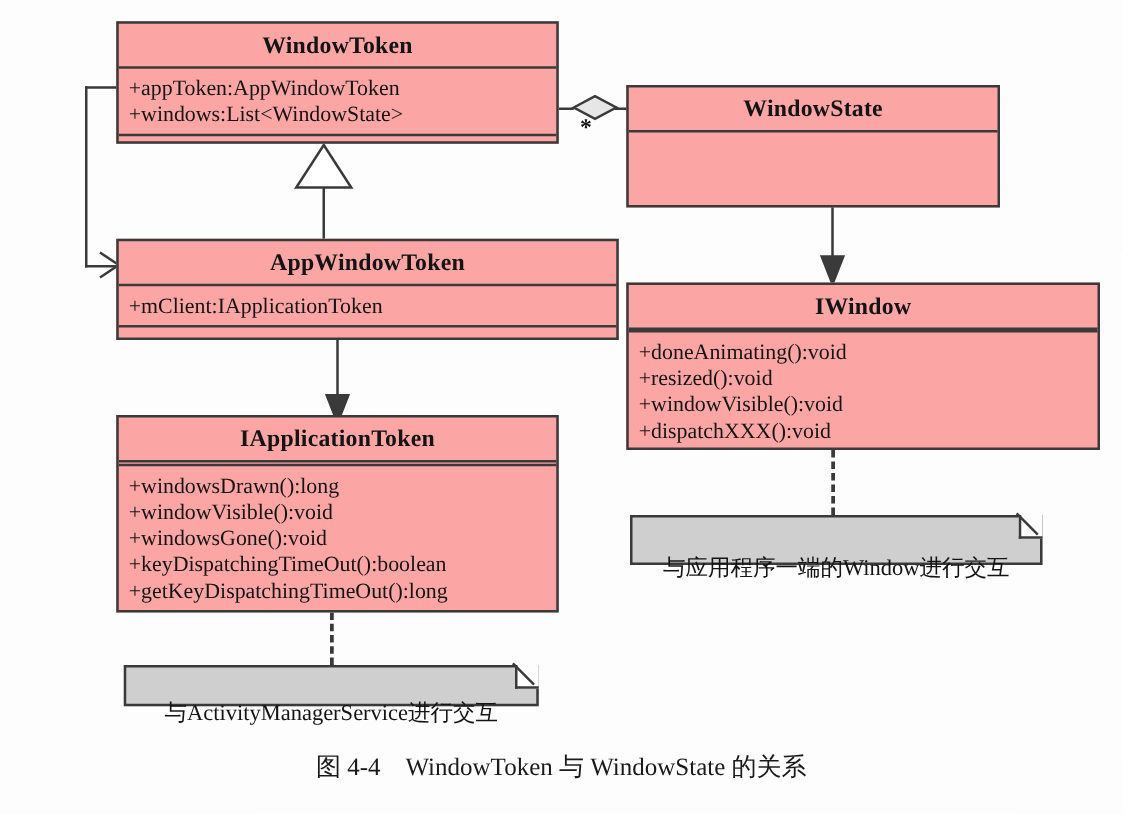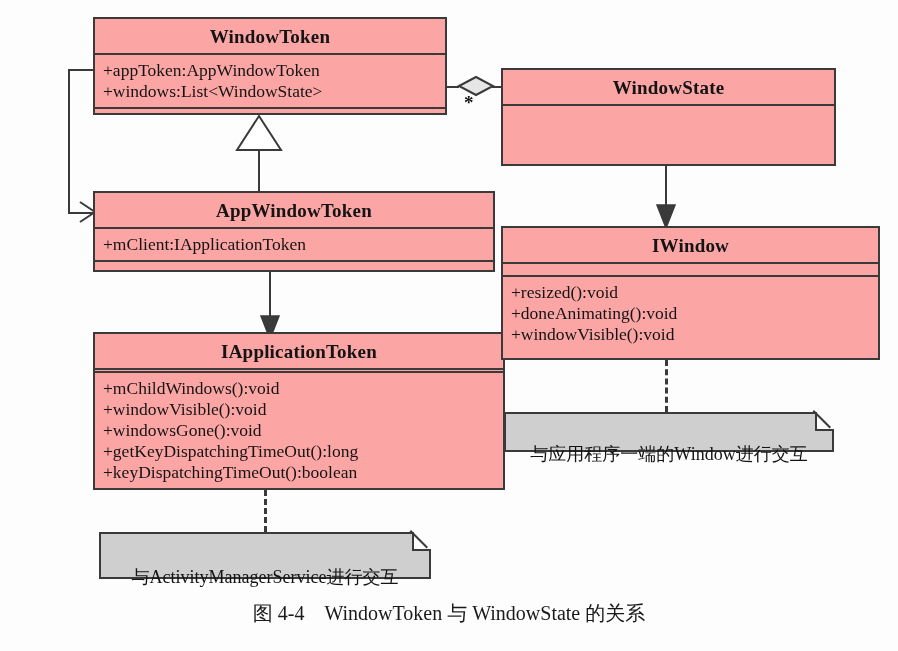"WindowState" div.uml-class { width: 335px -> 299px }
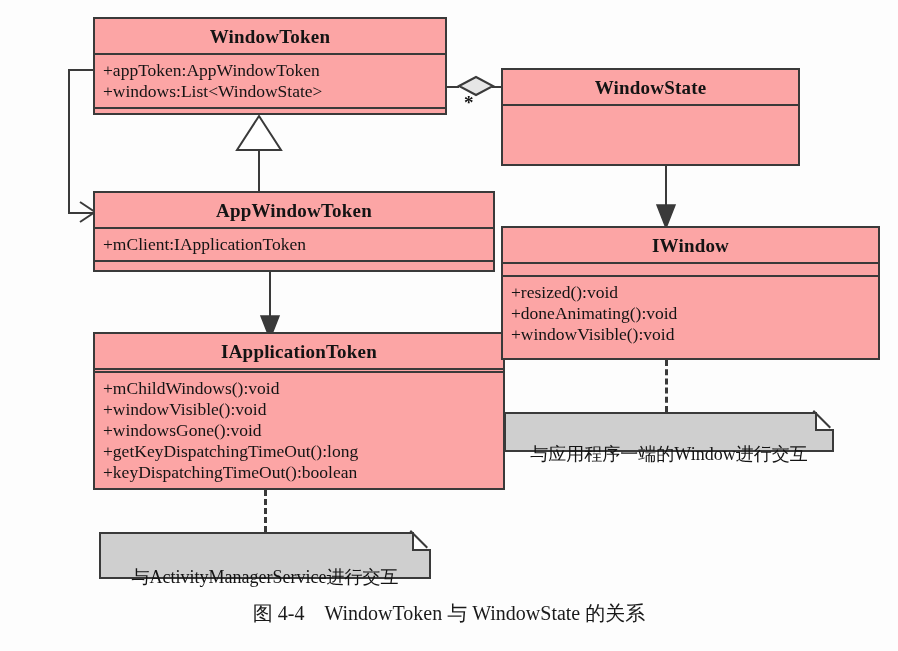"+resized():void" div.member { order: before "+doneAnimating():void" -> after "+doneAnimating():void" }
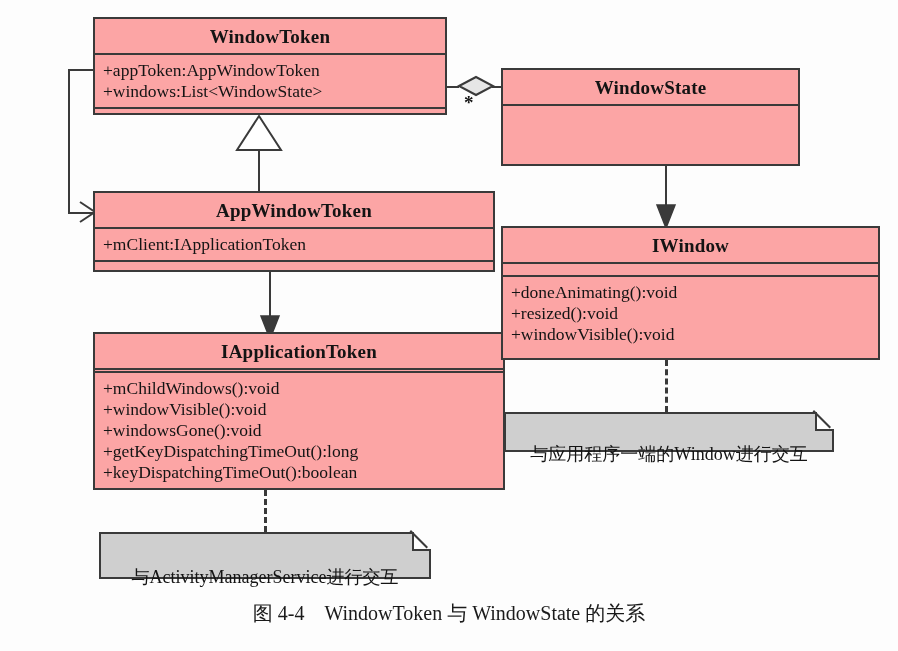"IApplicationToken" div.uml-class { width: 412px -> 354px }
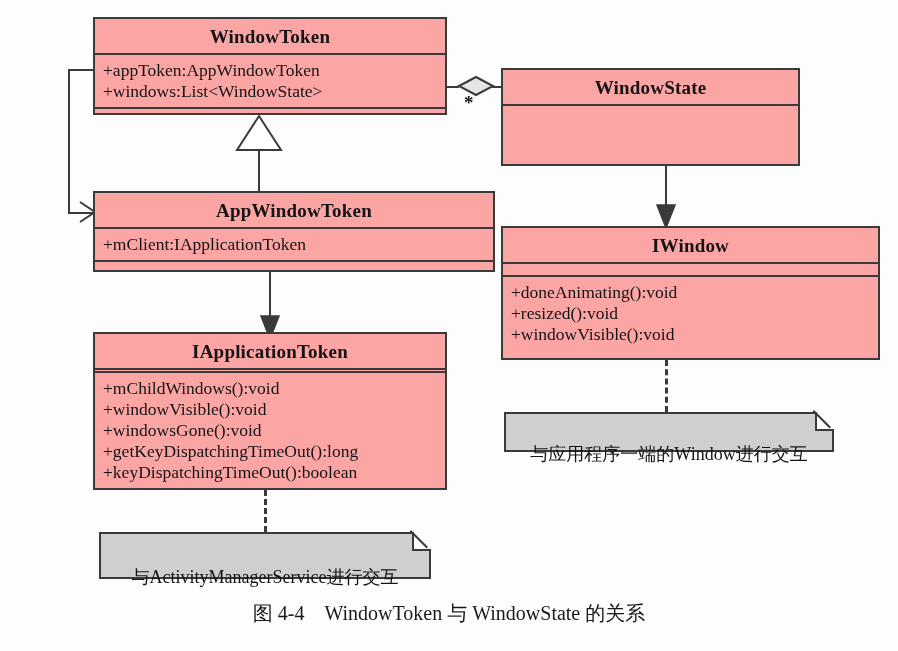"+dispatchXXX():void" div.member { html: none -> <div>+dispatchXXX():void</div> }
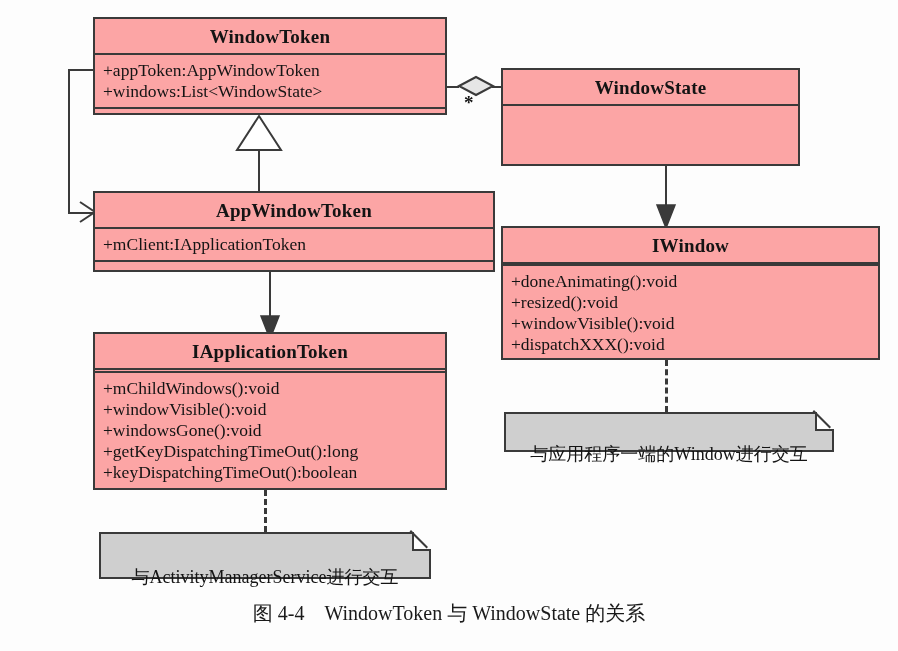"+mChildWindows():void" div.member { text: +mChildWindows():void -> +windowsDrawn():long }
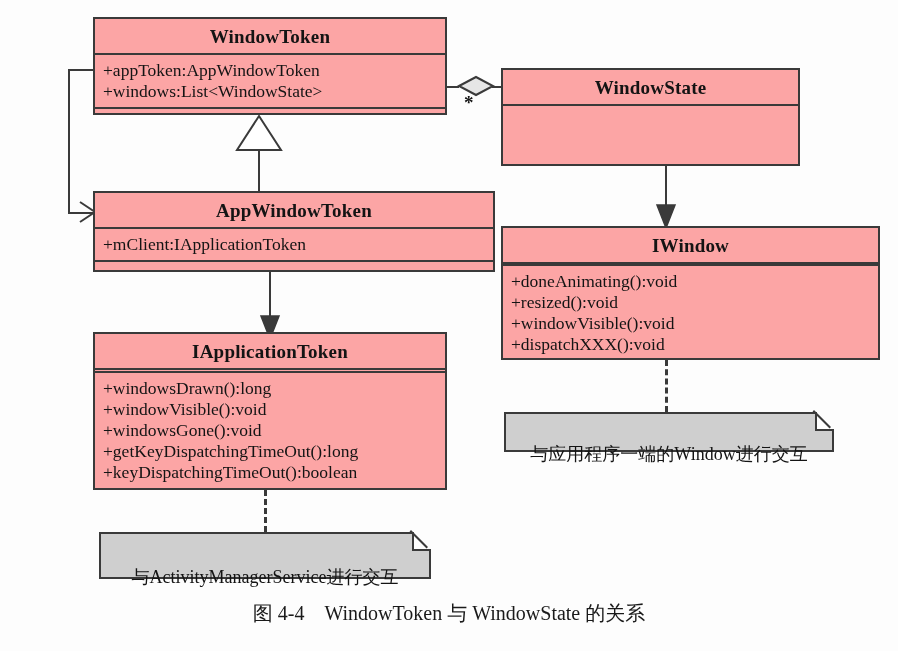"+getKeyDispatchingTimeOut():long" div.member { order: before "+keyDispatchingTimeOut():boolean" -> after "+keyDispatchingTimeOut():boolean" }
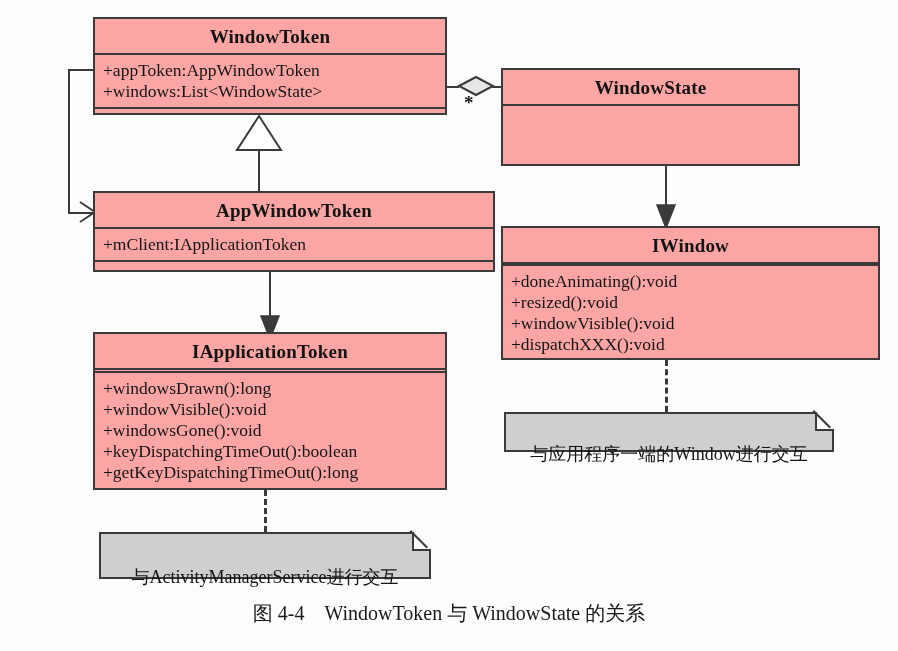"与ActivityManagerService进行交互" div.uml-note { height: 47px -> 33px }
